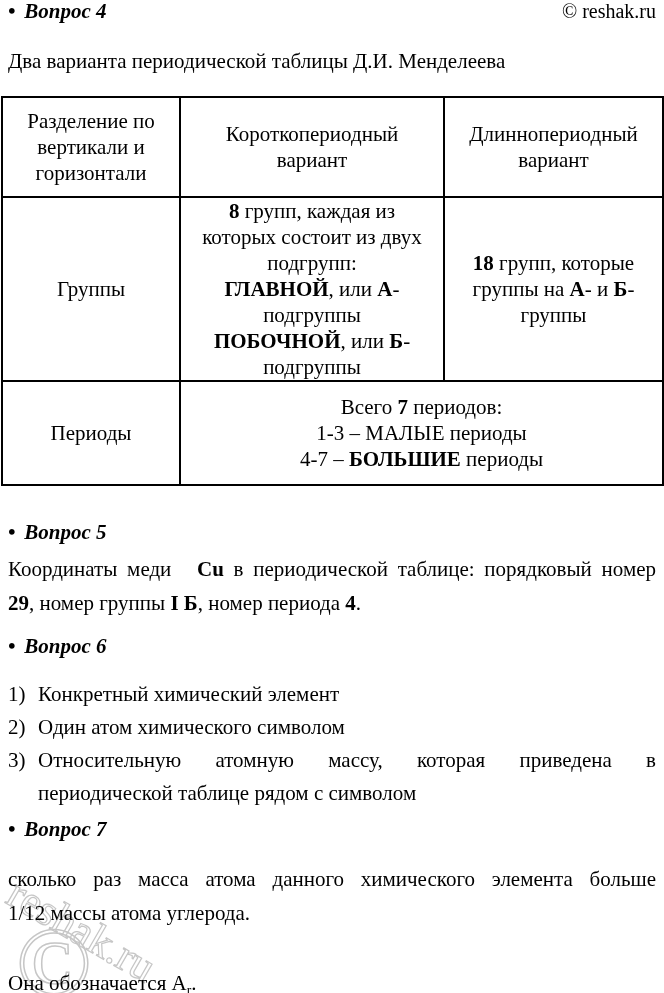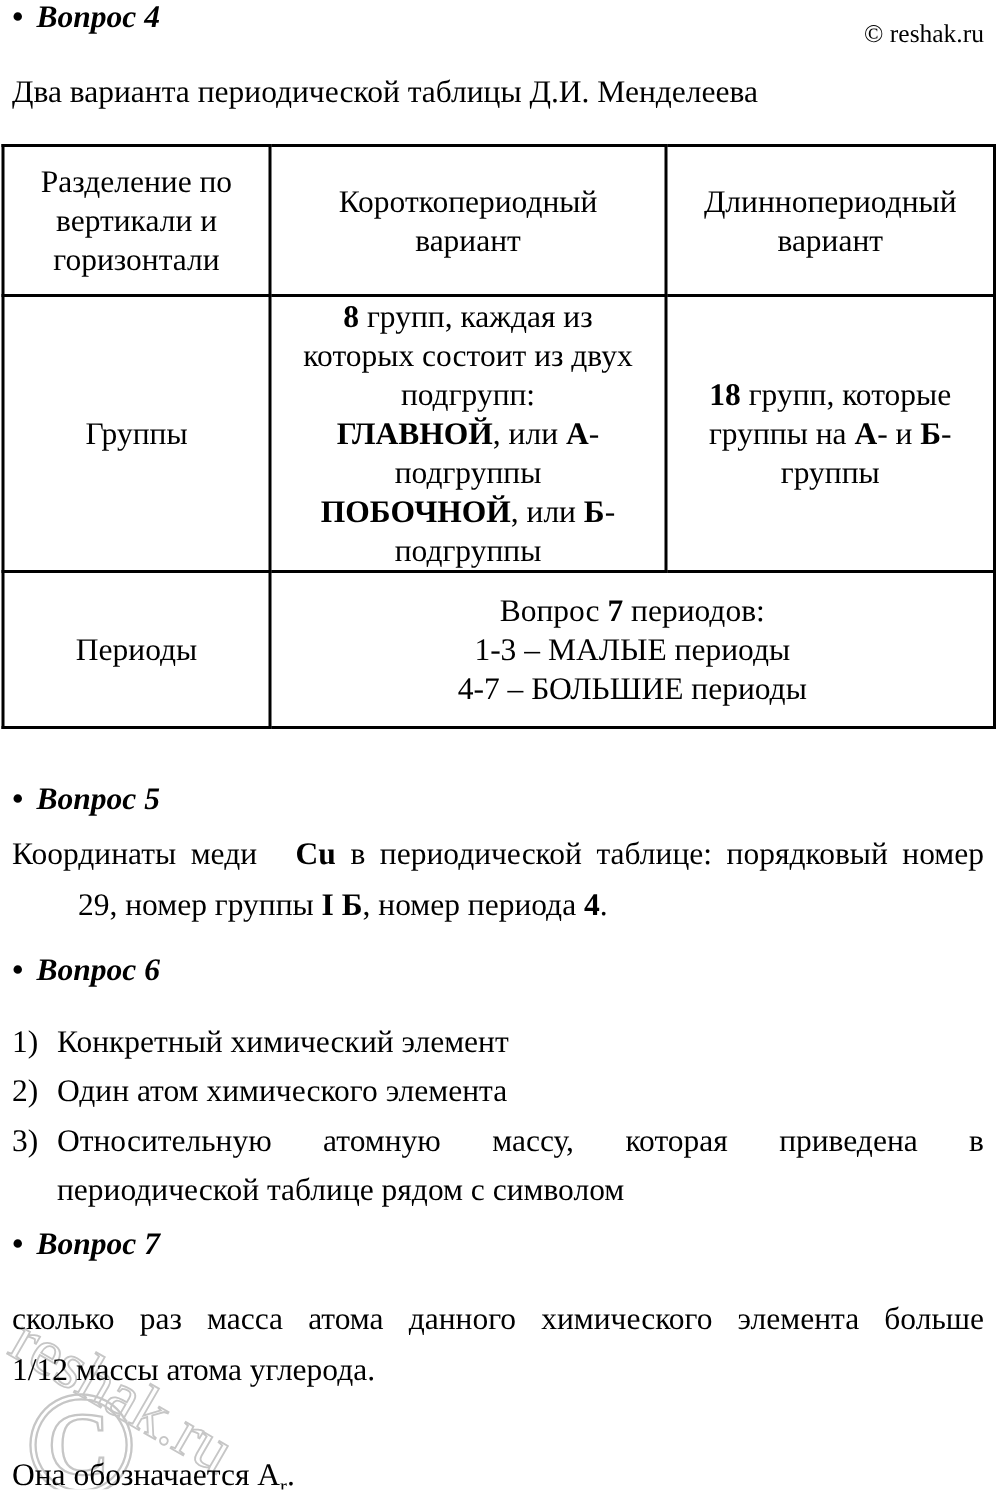"© reshak.ru" #credit { font-size: 17px -> 20px; top: 12px -> 0 }
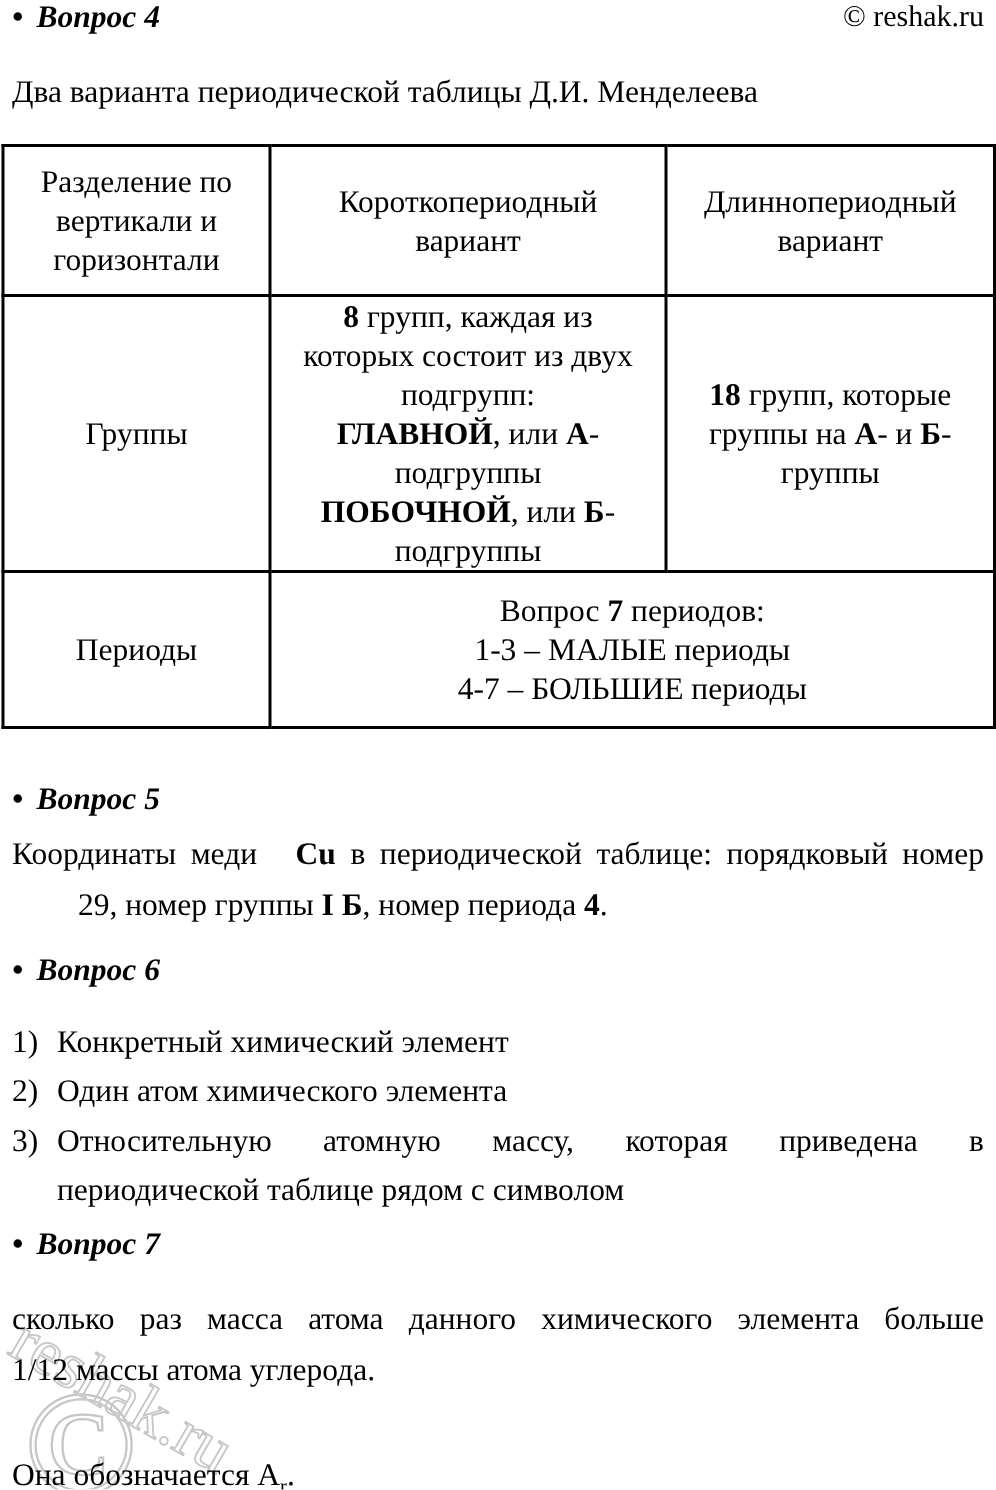"Вопрос" span { text: Вопрос -> Всего }
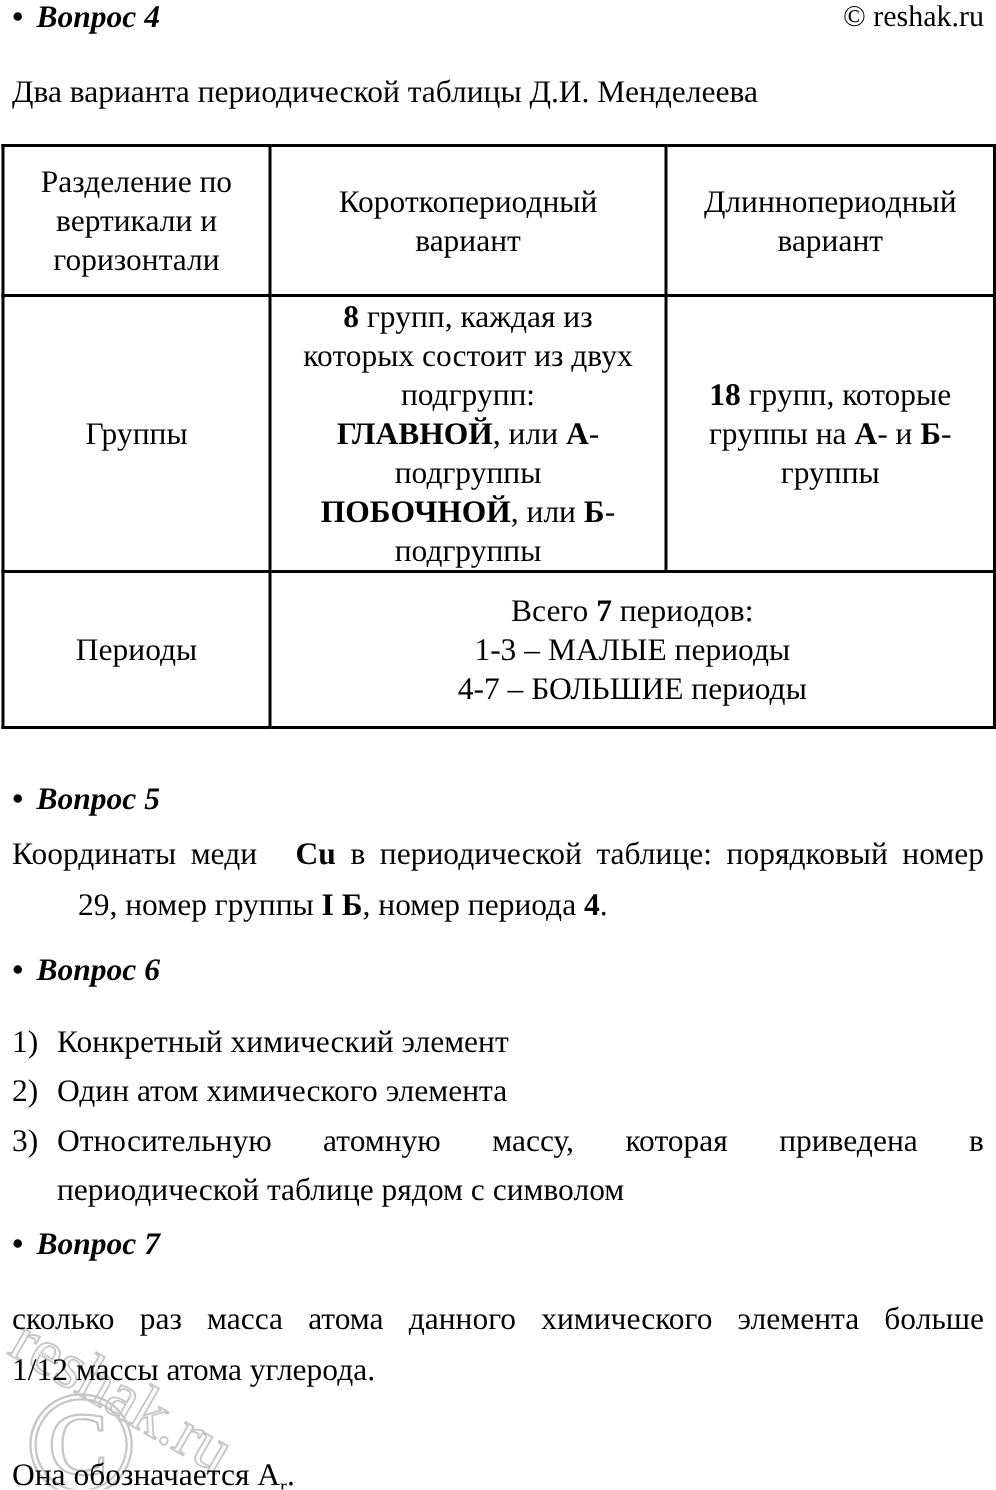"БОЛЬШИЕ" span { font-weight: normal -> bold }
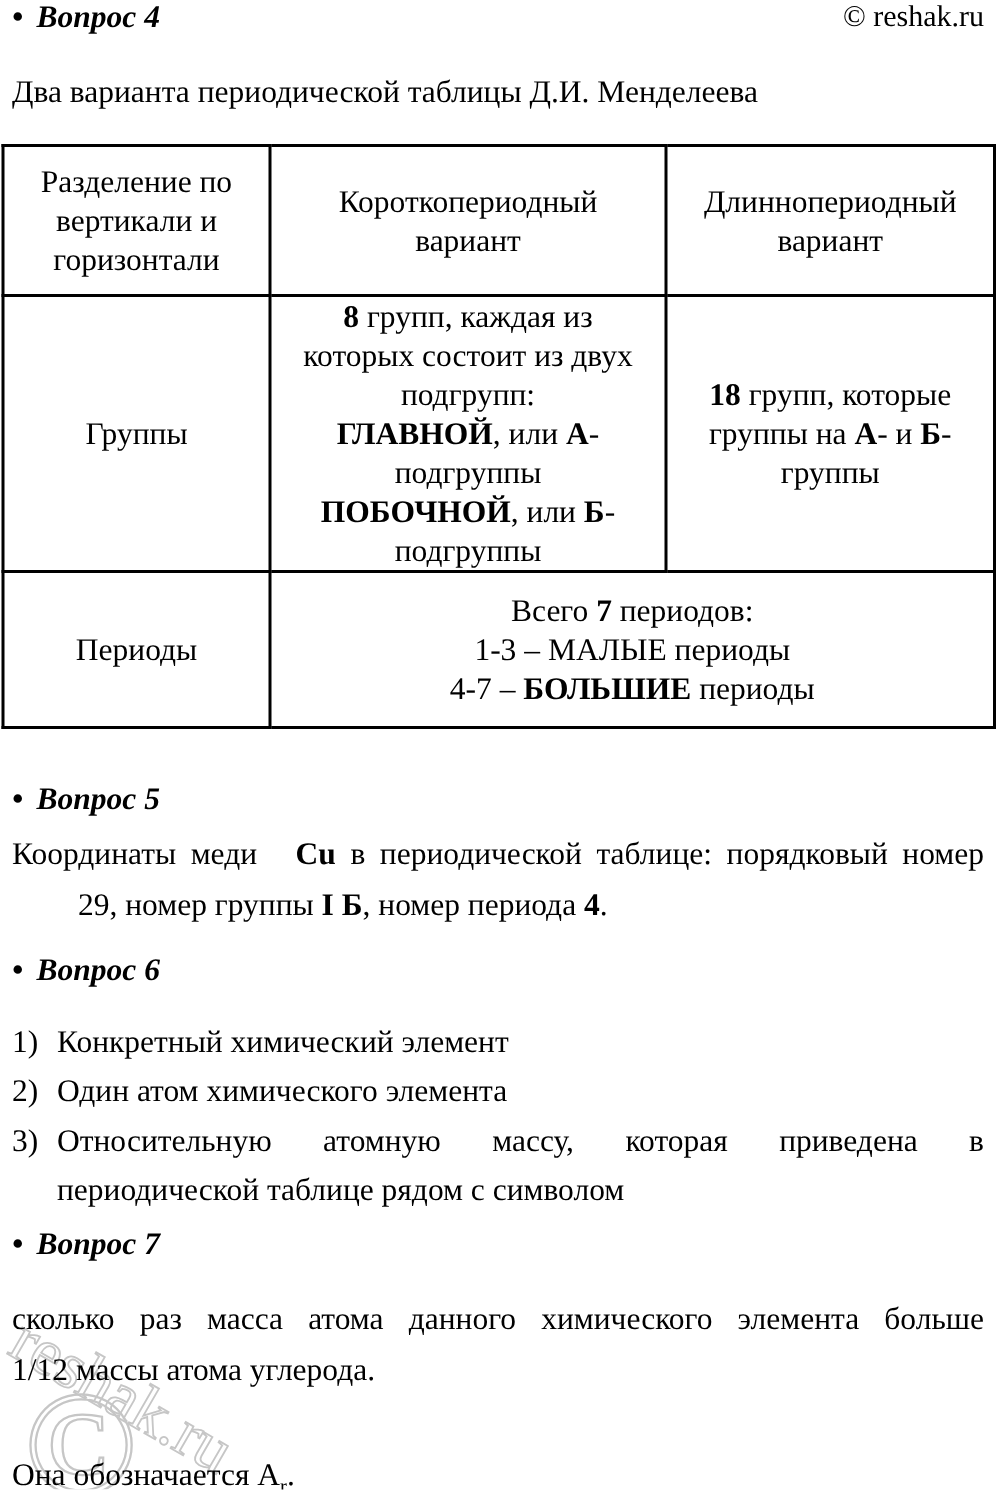"29" span { font-weight: normal -> bold; margin-left: 44px -> none }
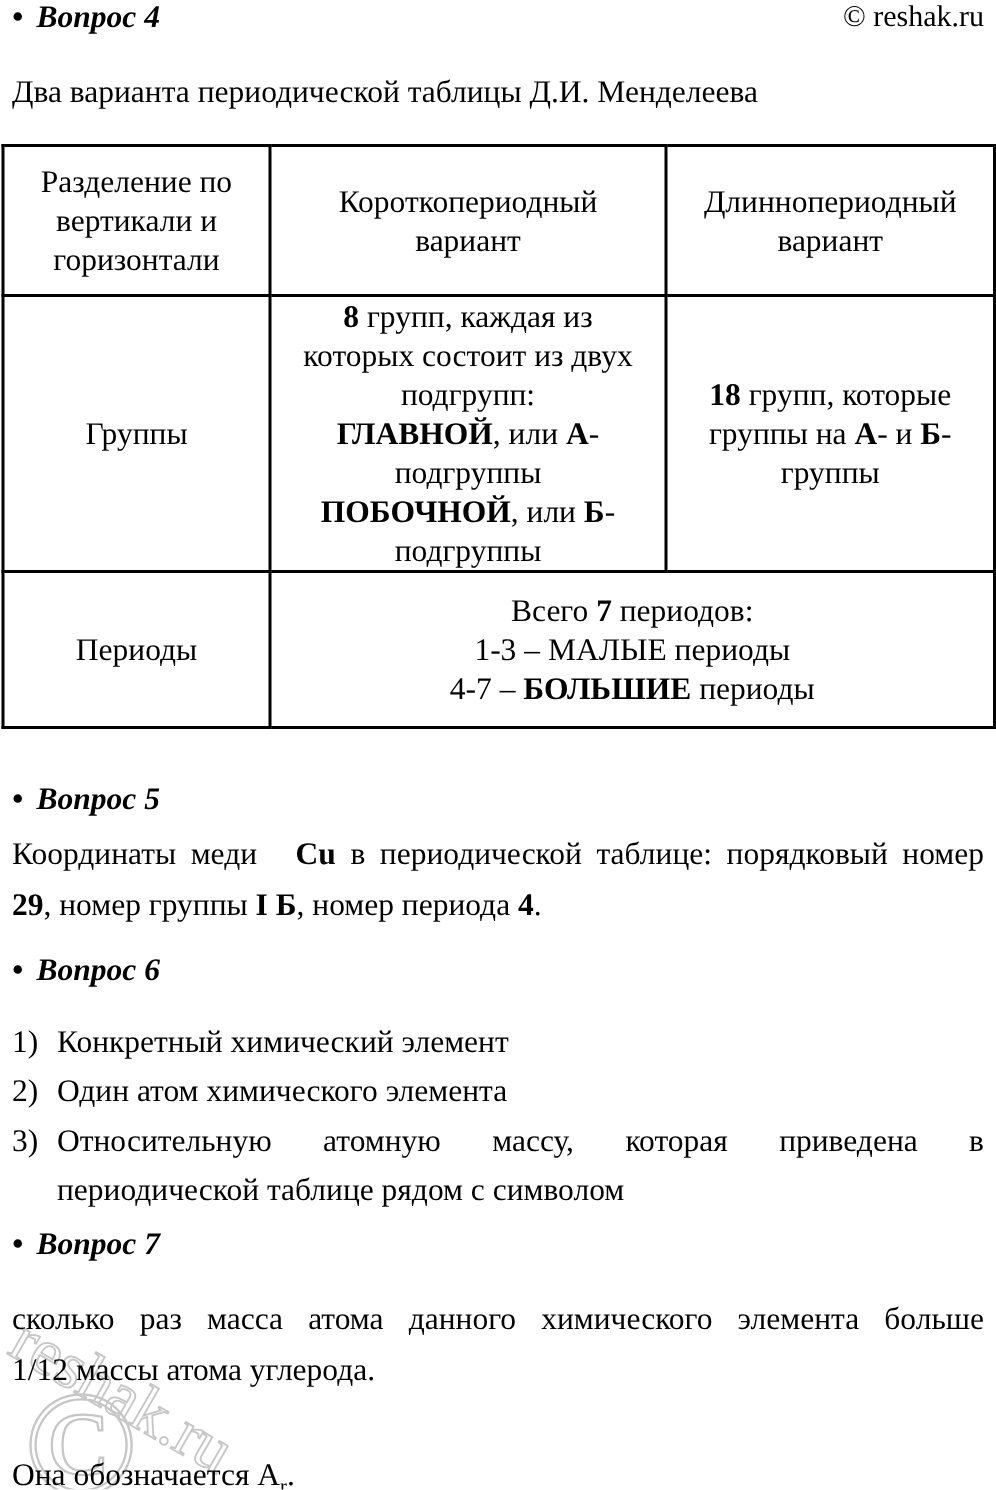"Один атом химического элемента" span { text: элемента -> символом }
